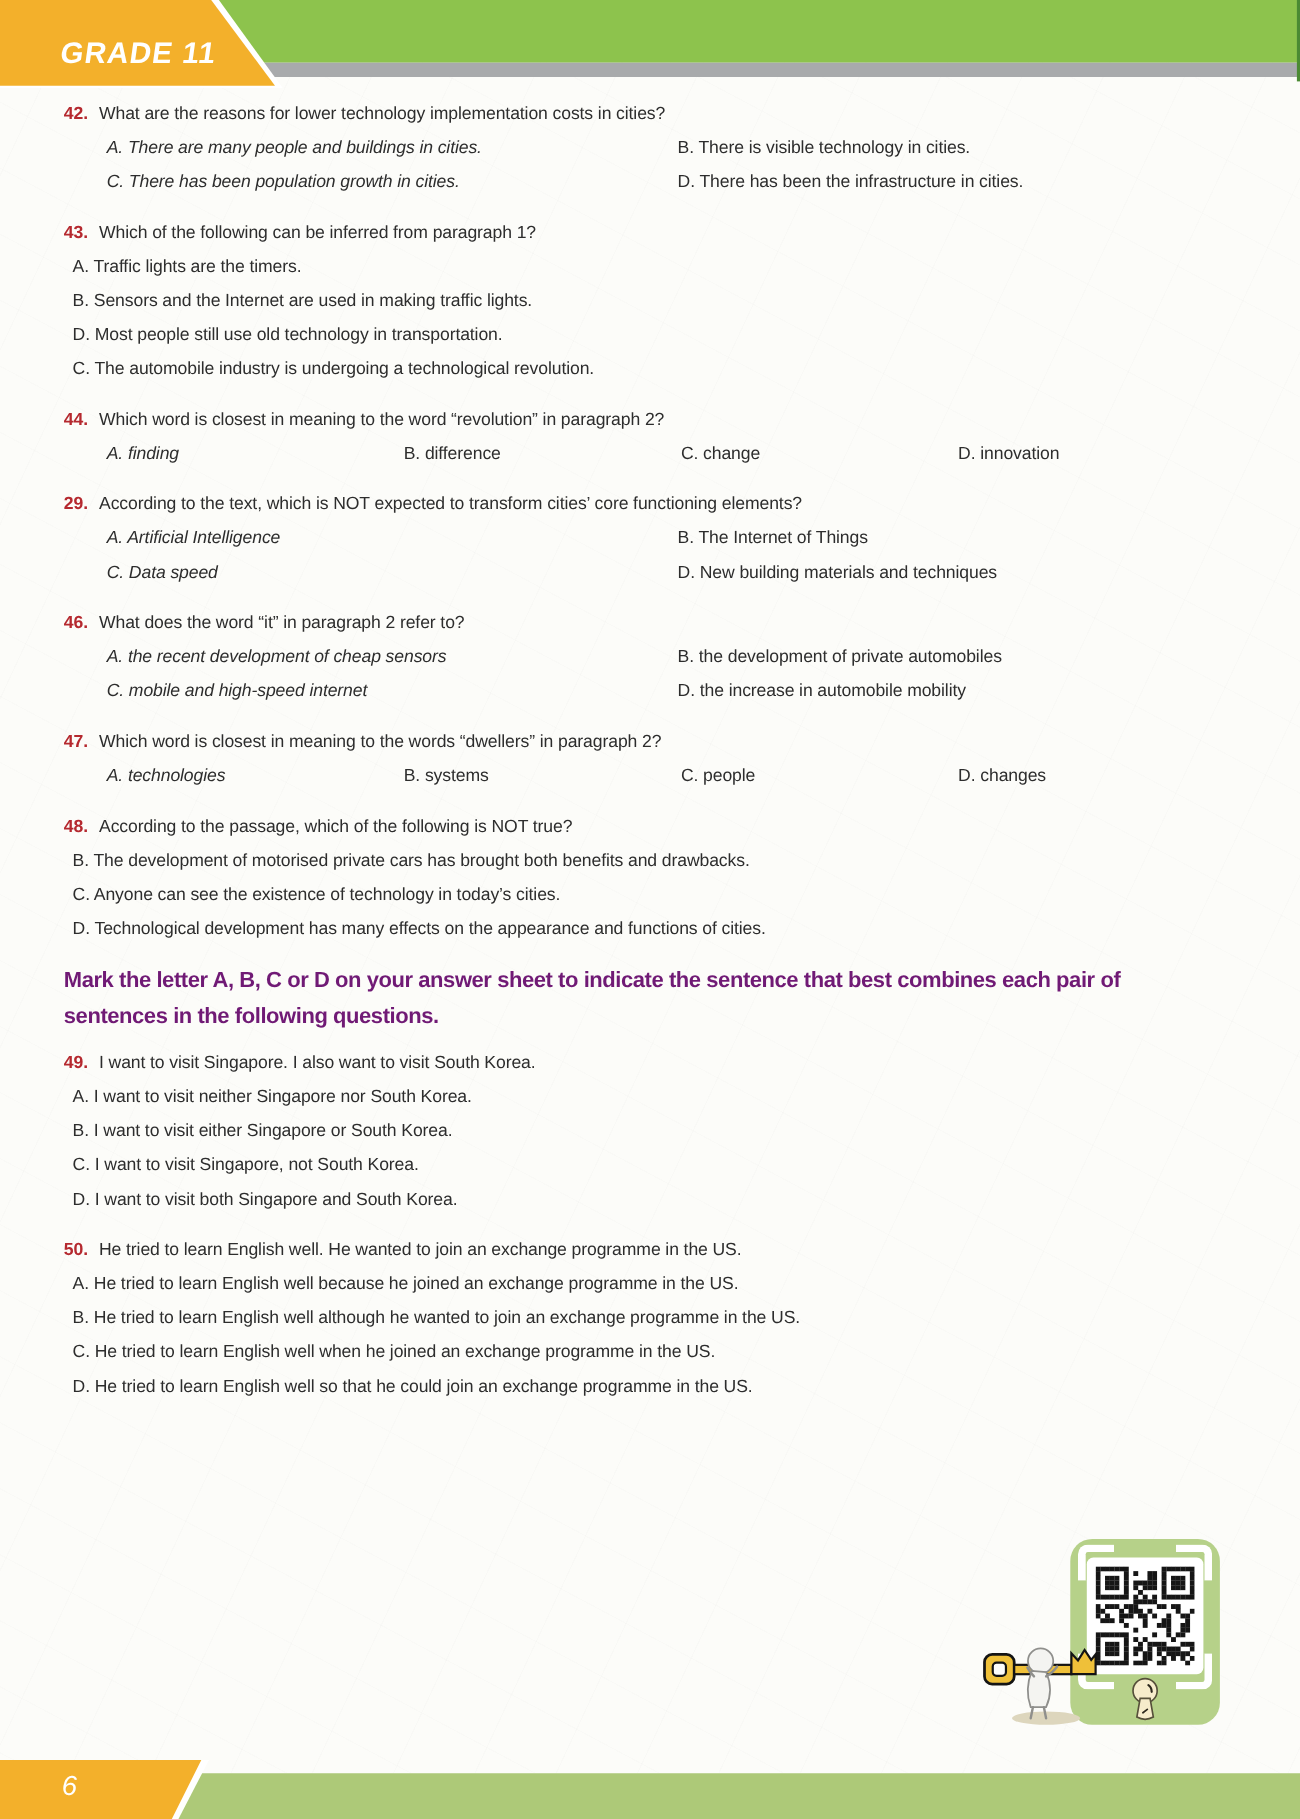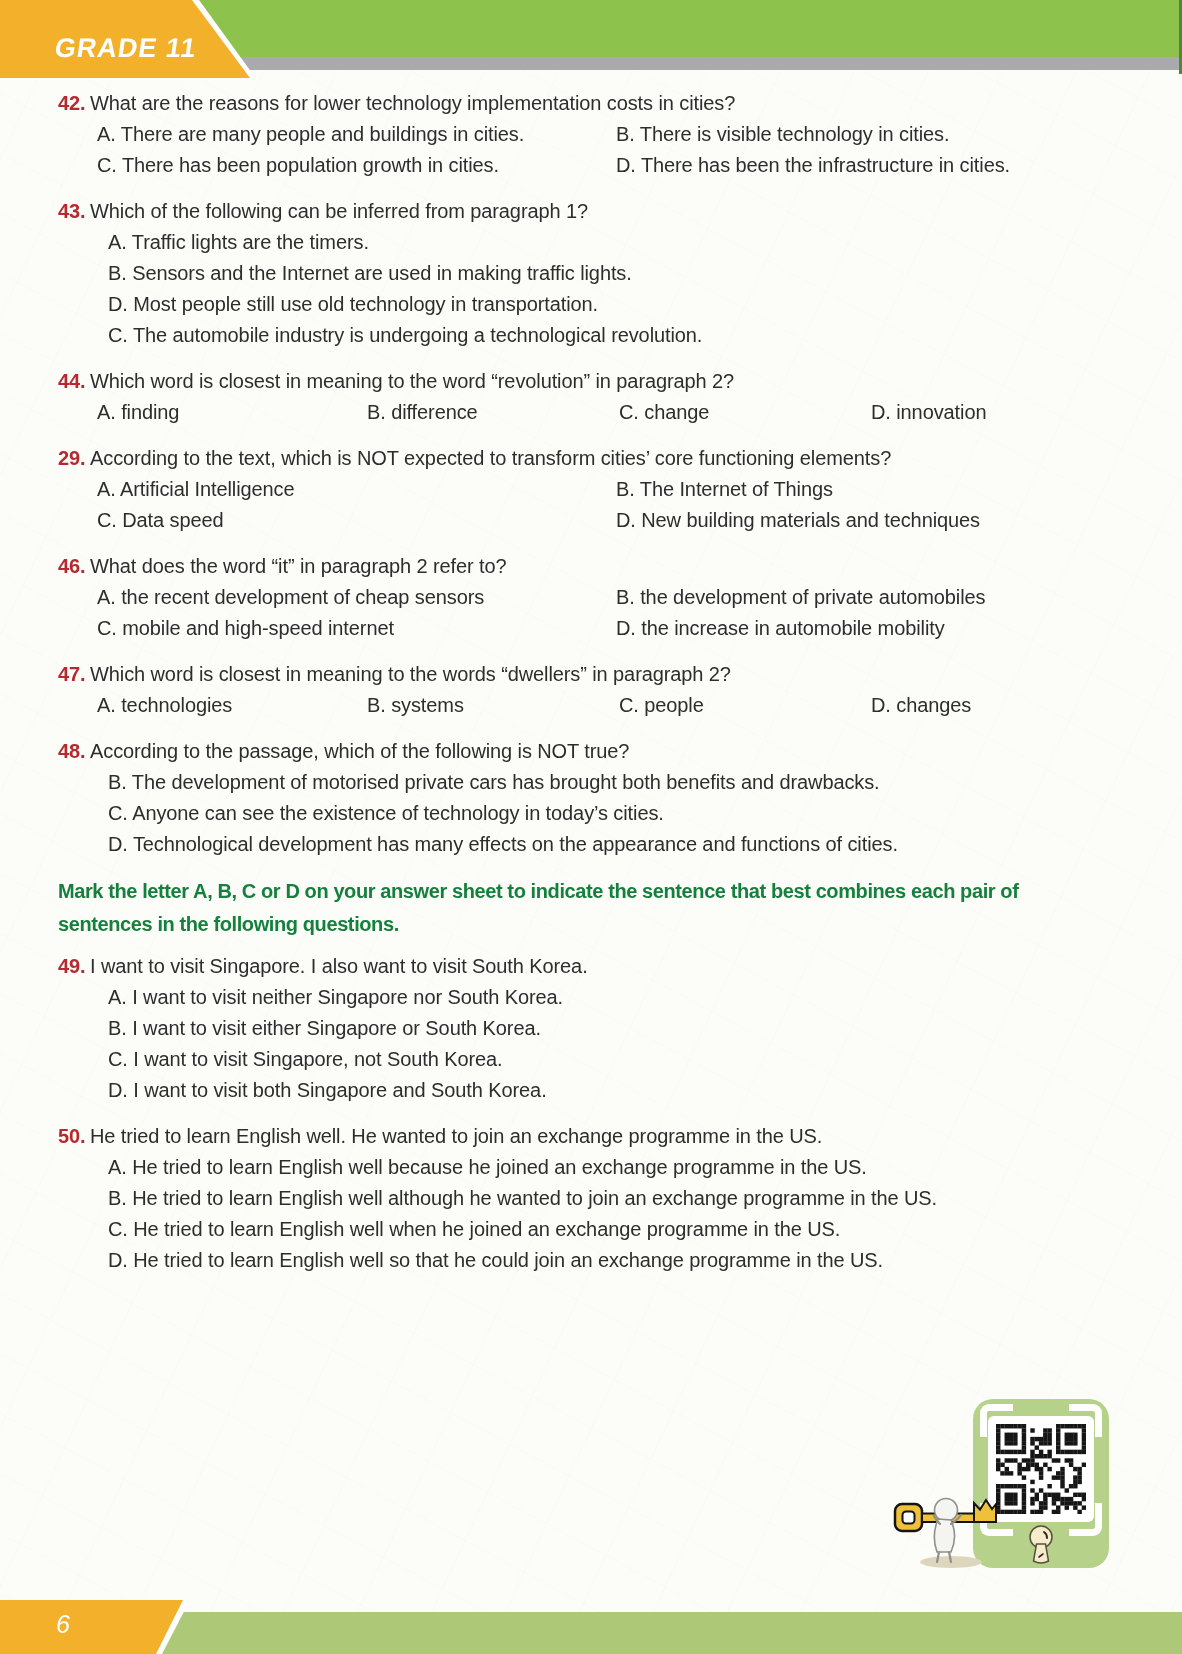"42. What are the reasons" .question { font-size: 20px -> 16px }
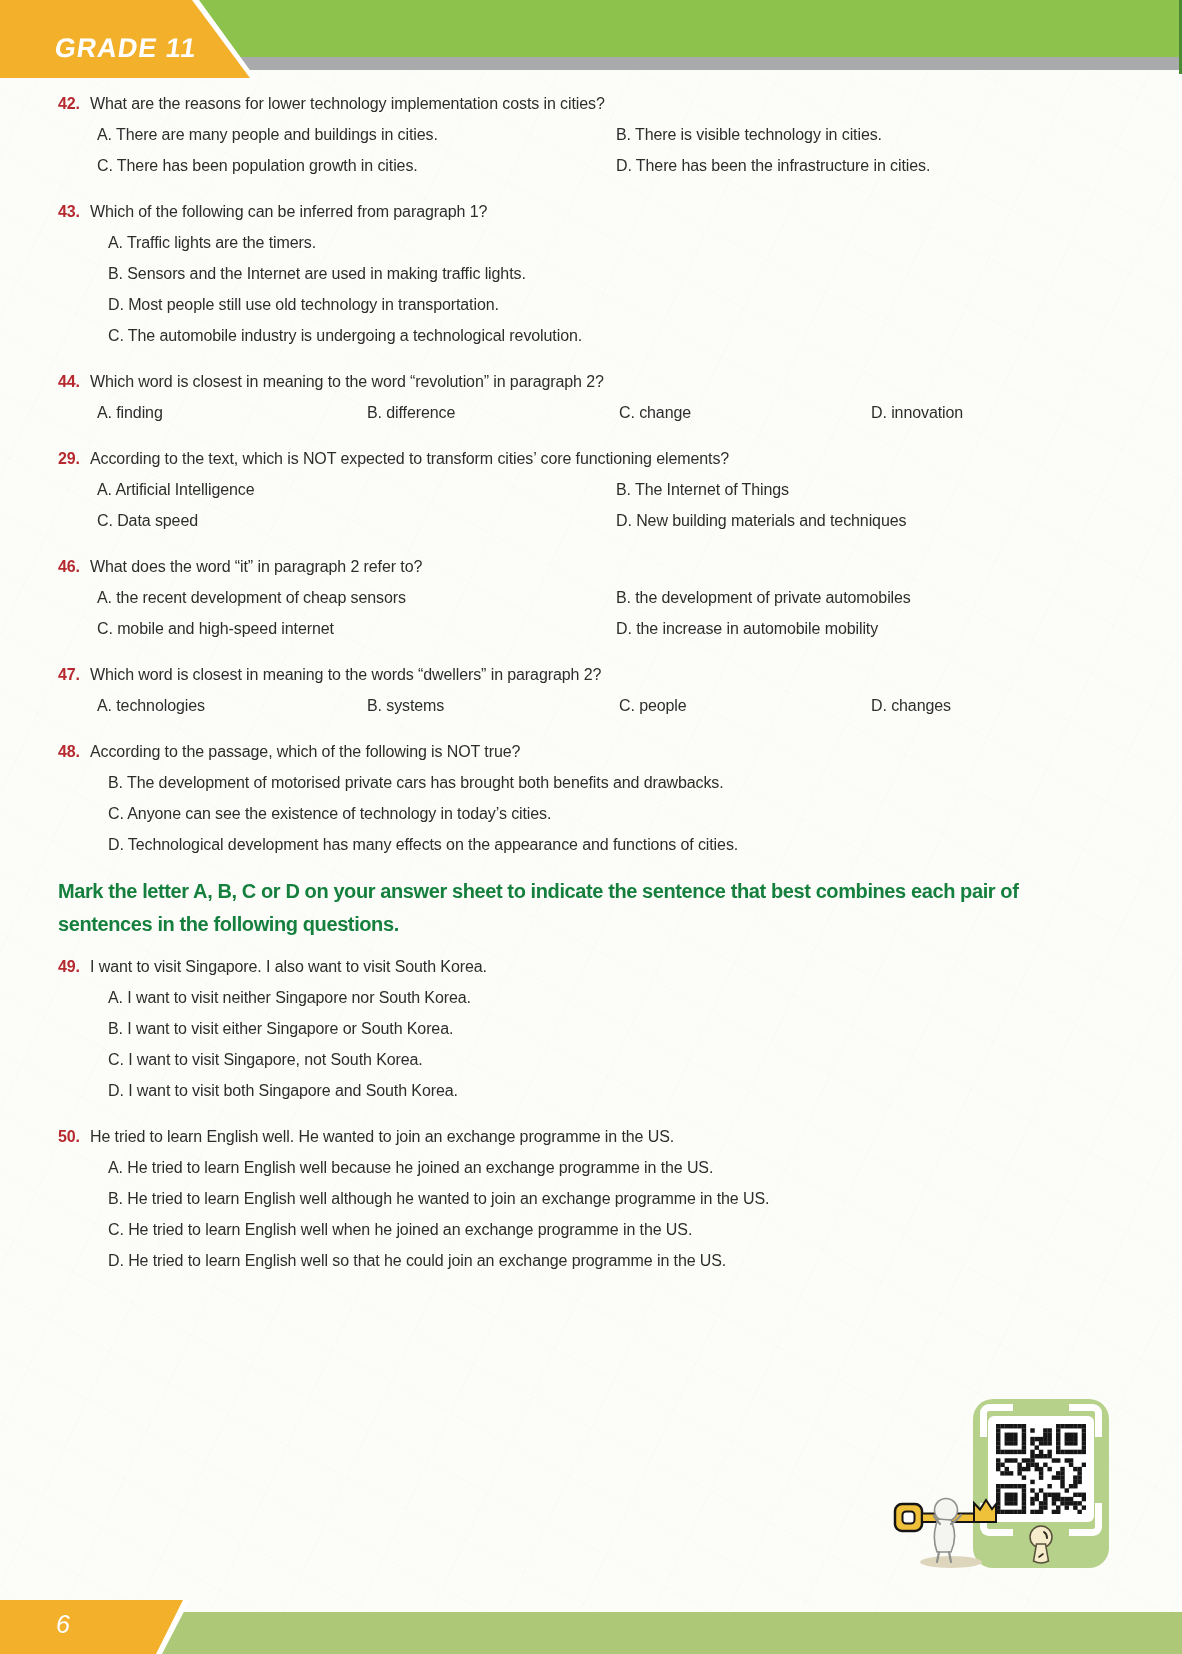"A. There are many people" .opt-row .opt:first-child { font-style: none -> italic }
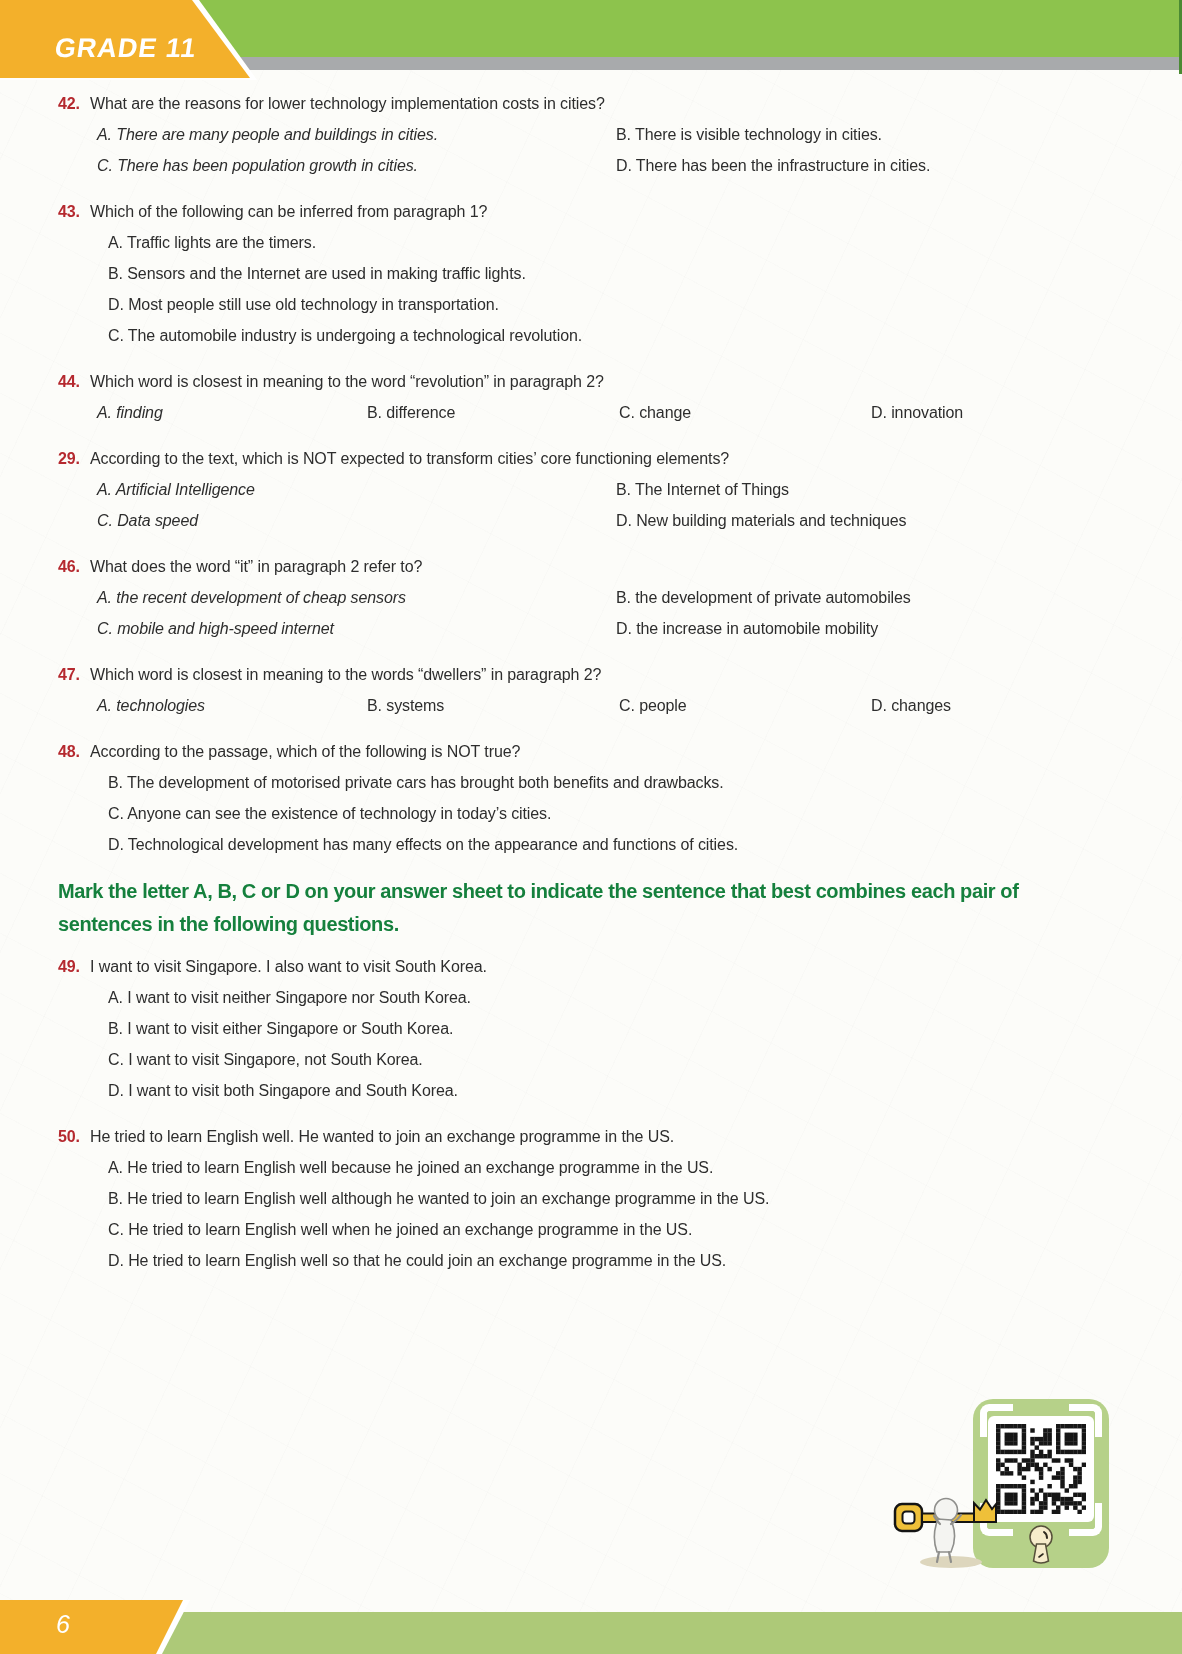"A. Traffic lights are the" .opts-stacked .opt { padding-left: 108px -> 66px }
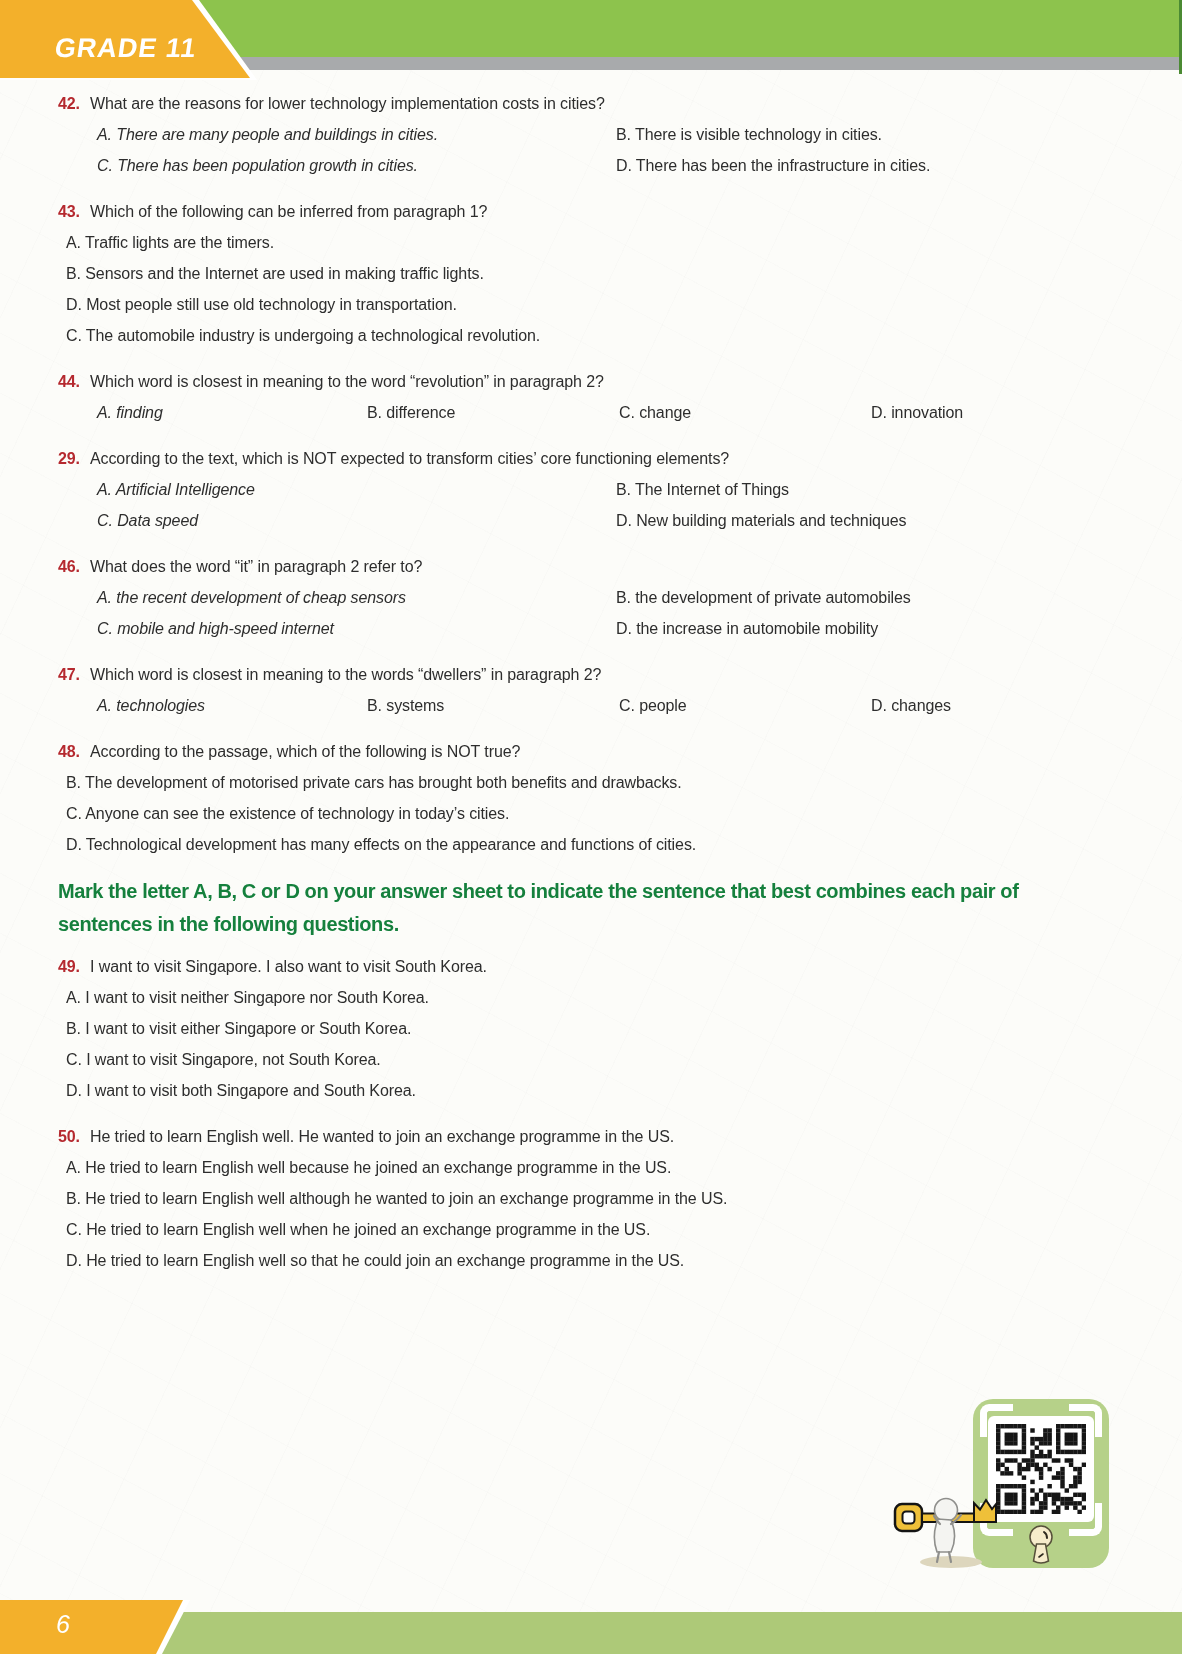"Mark the letter A, B," .instruction { color: #15803d -> #701a75 }
